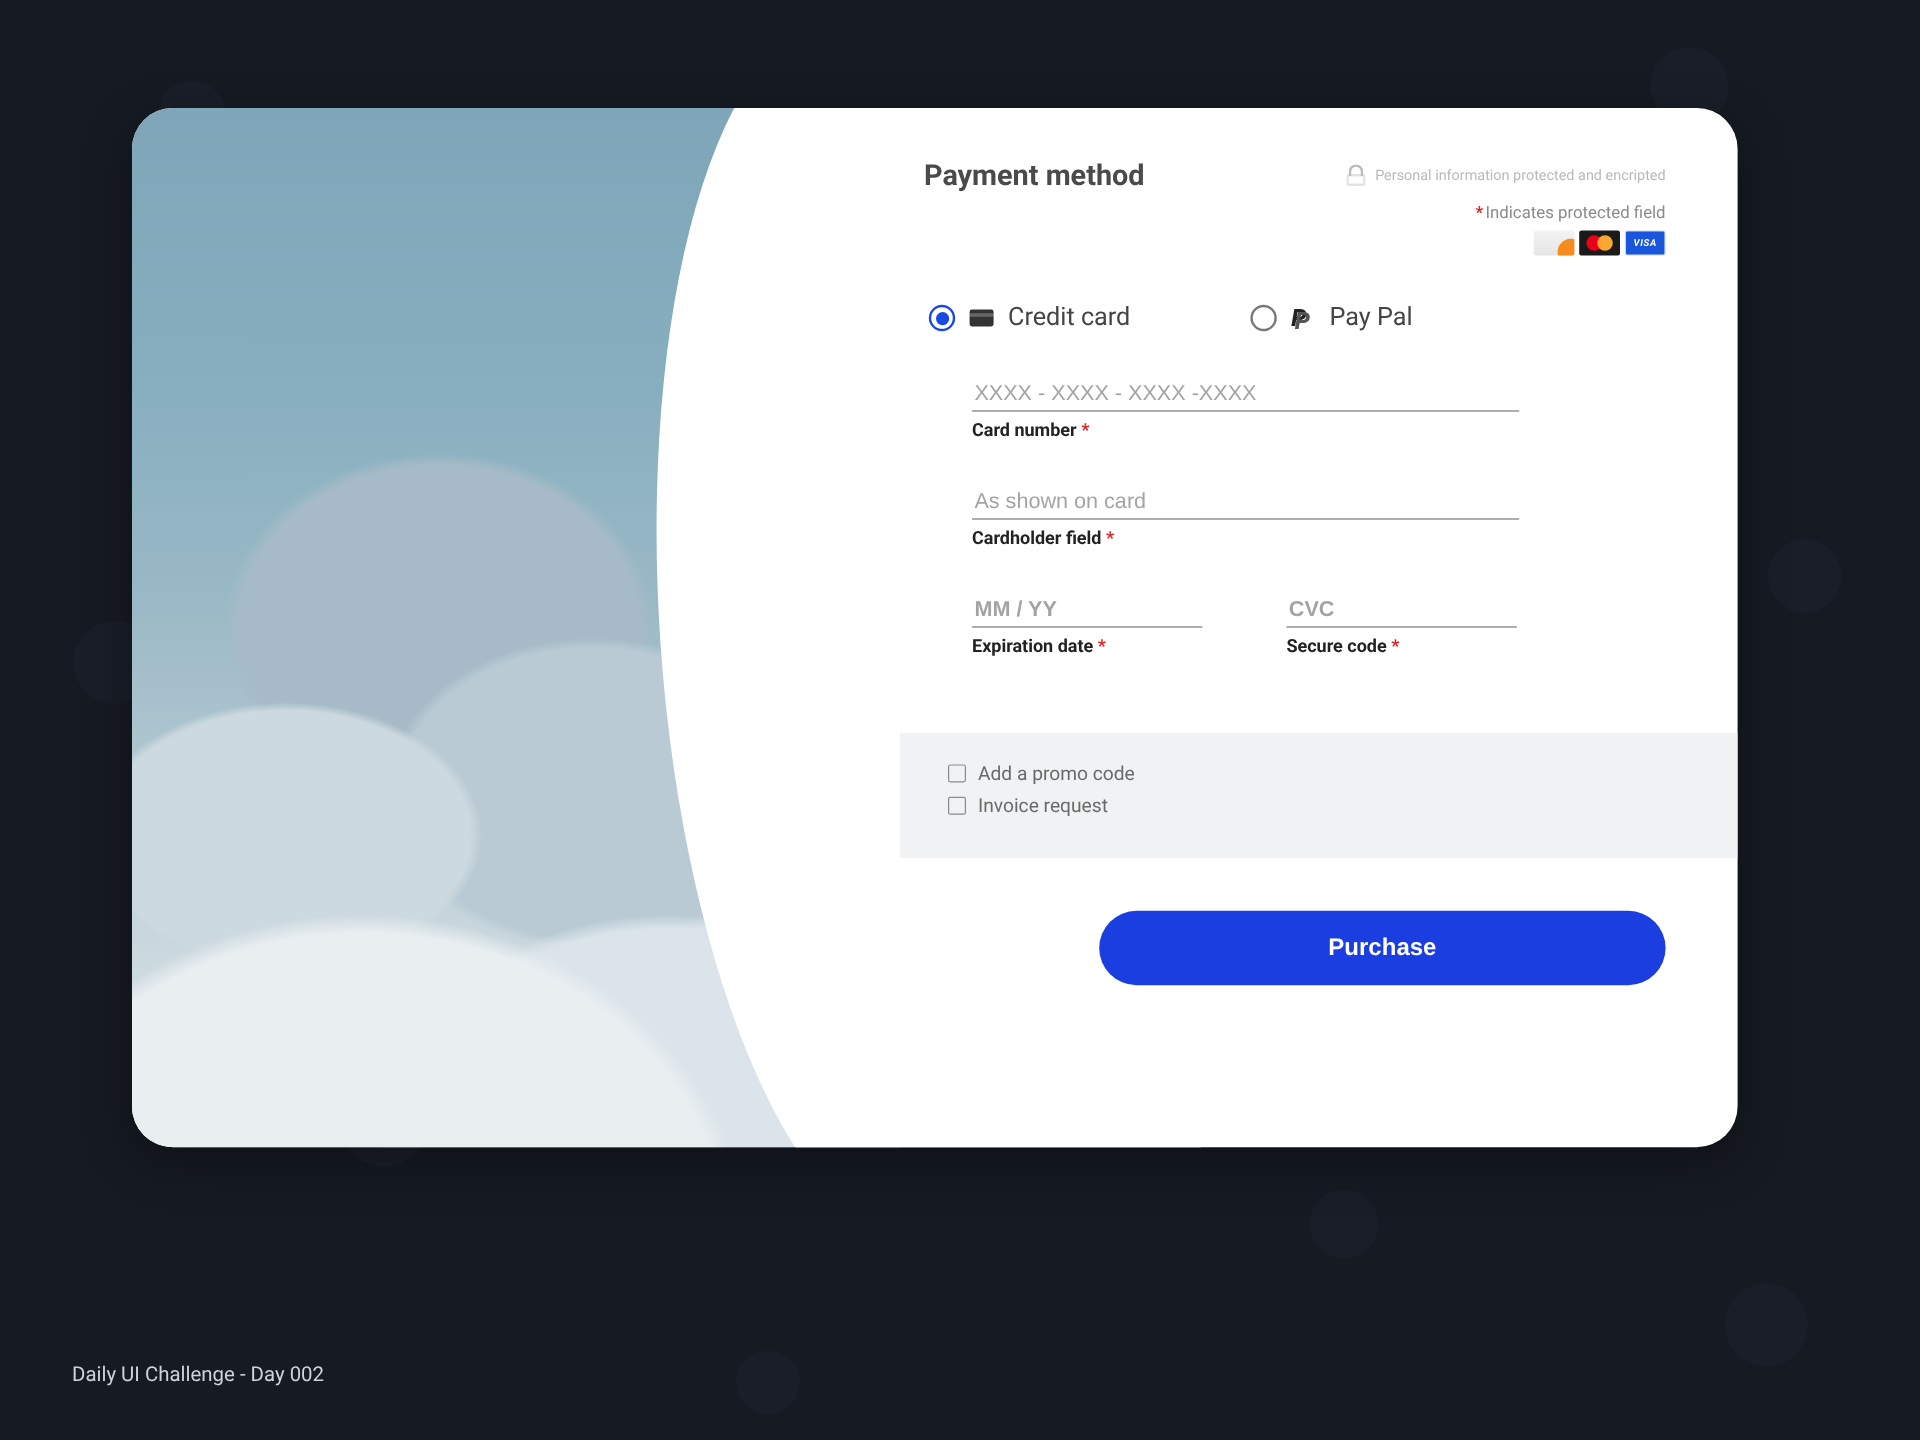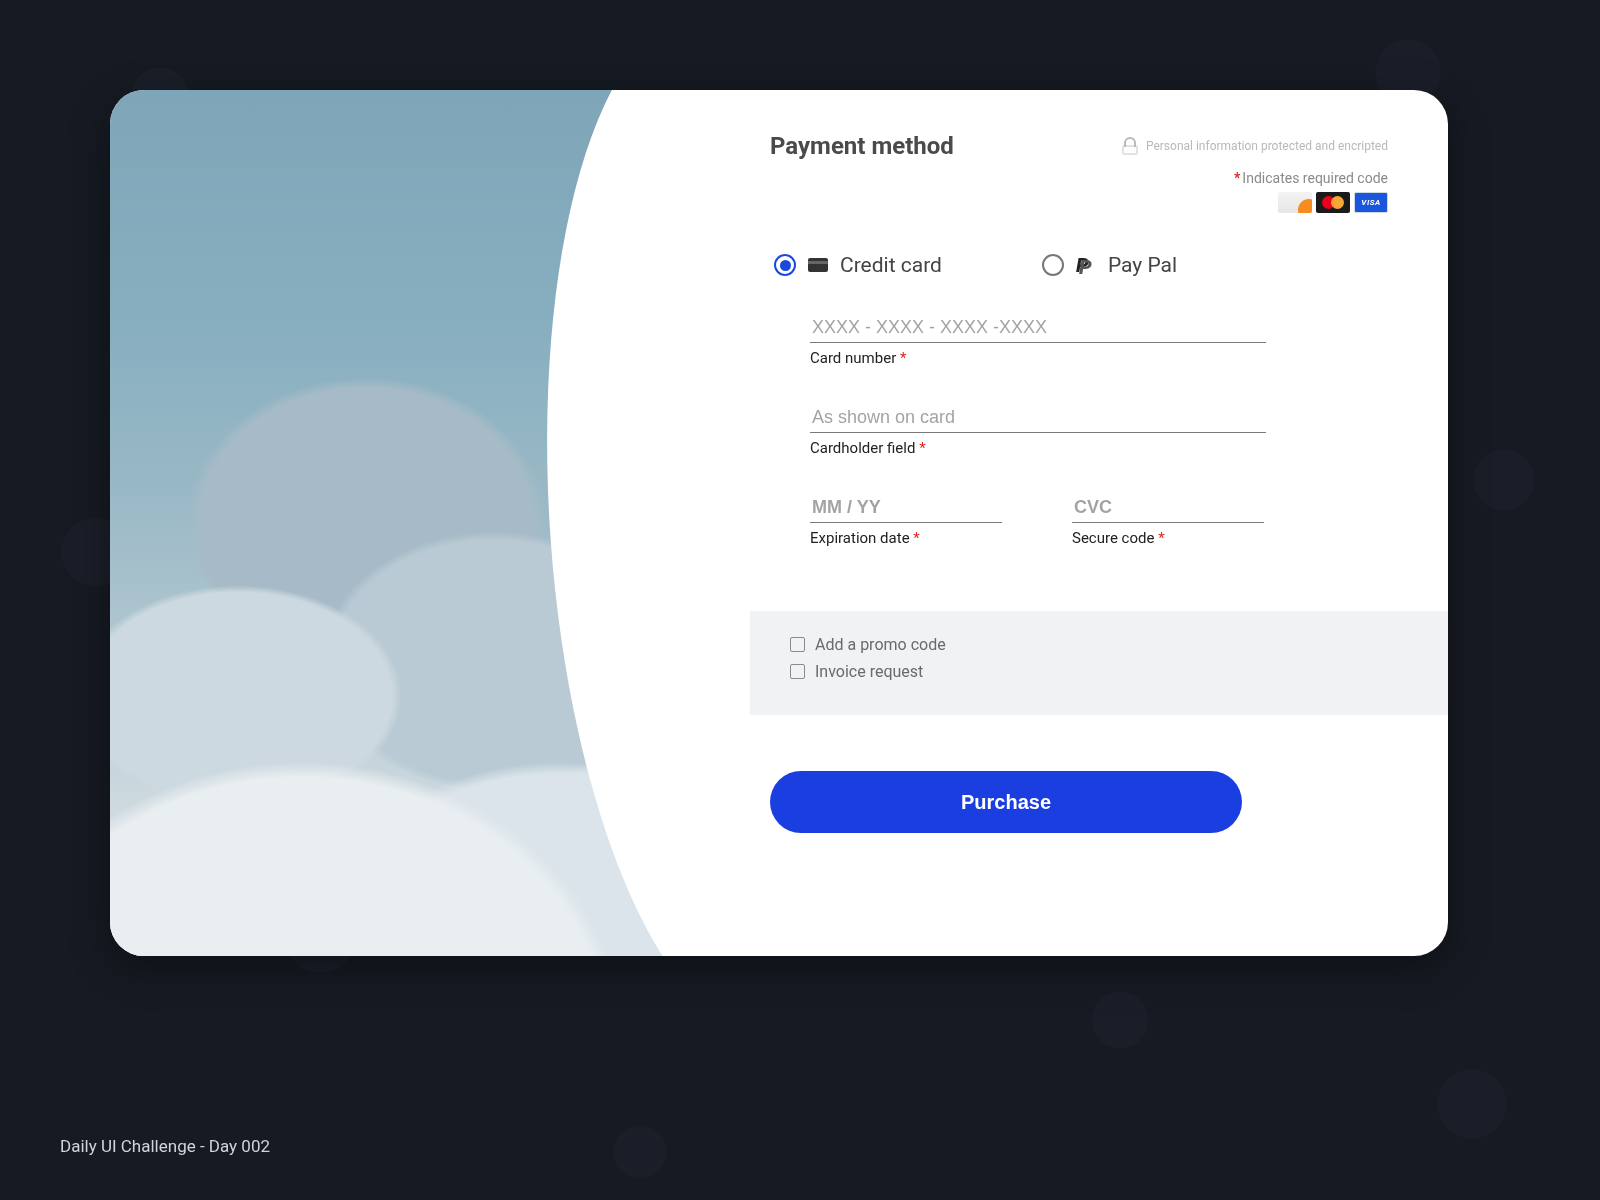"Indicates required code" span { text: required code -> protected field }
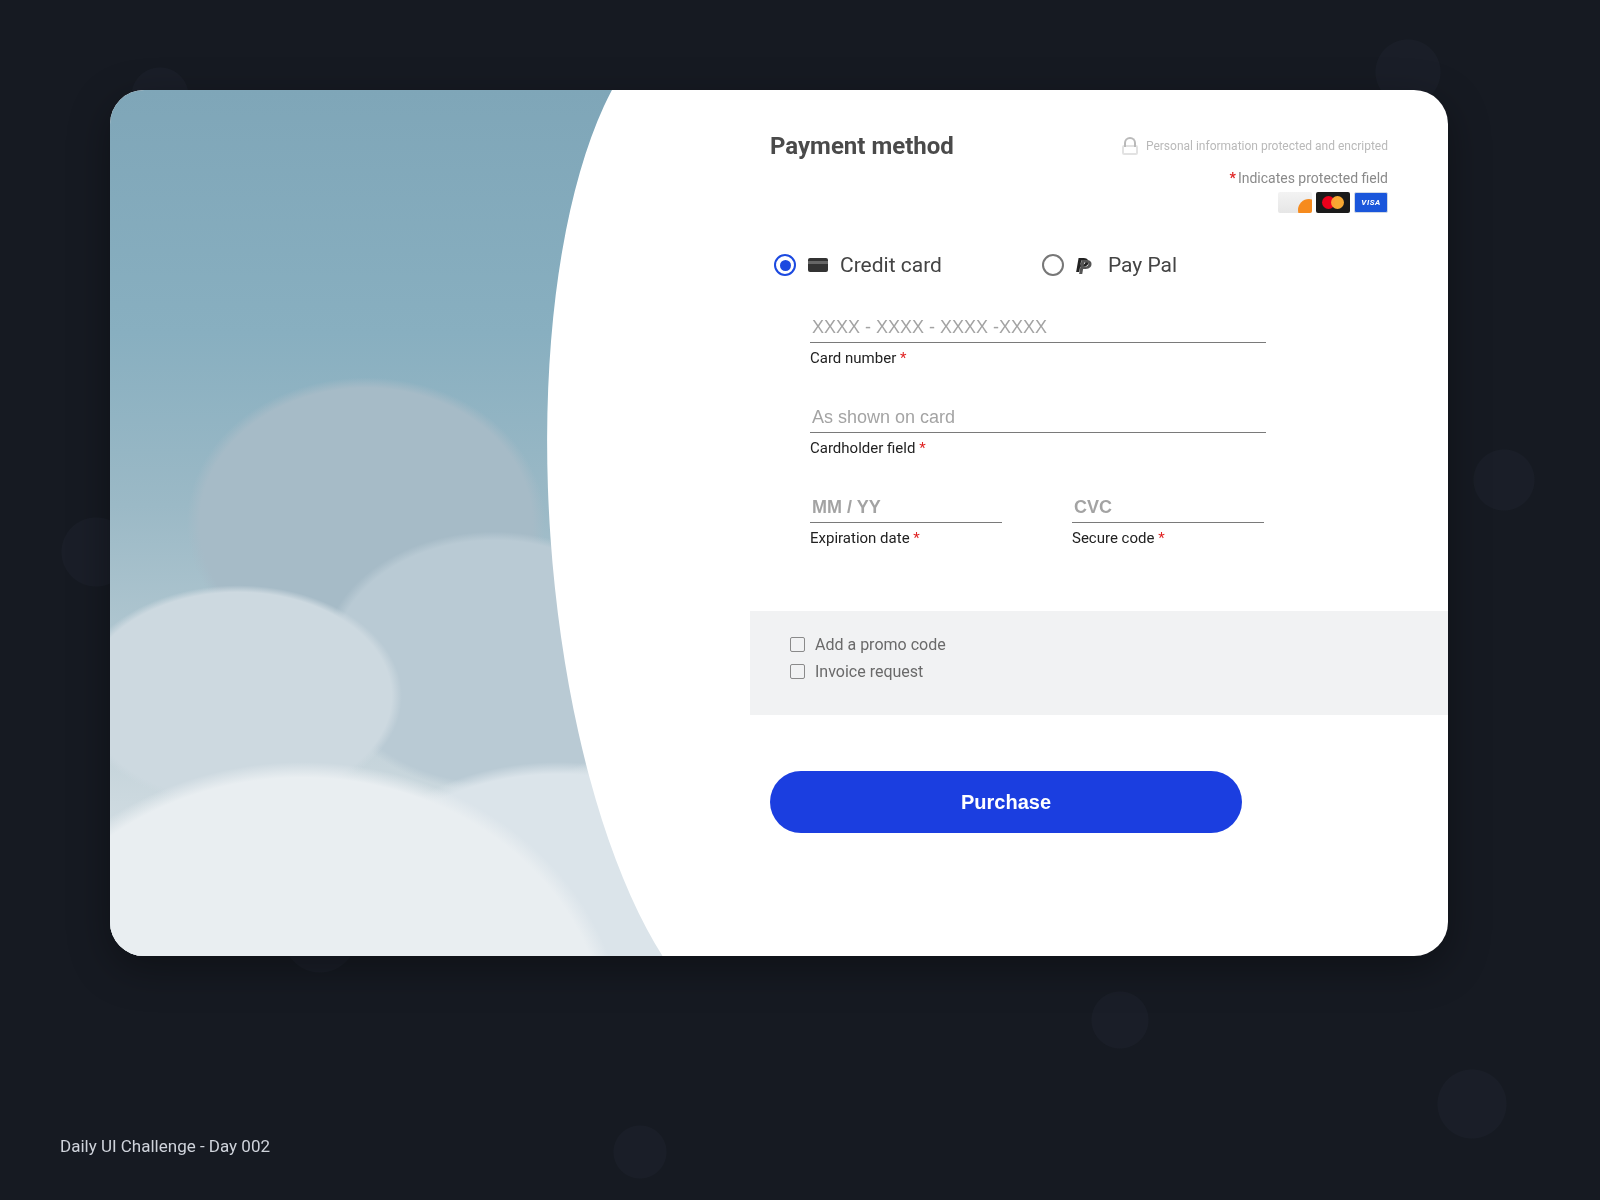"Card number *" .field .lbl { font-weight: none -> bold }
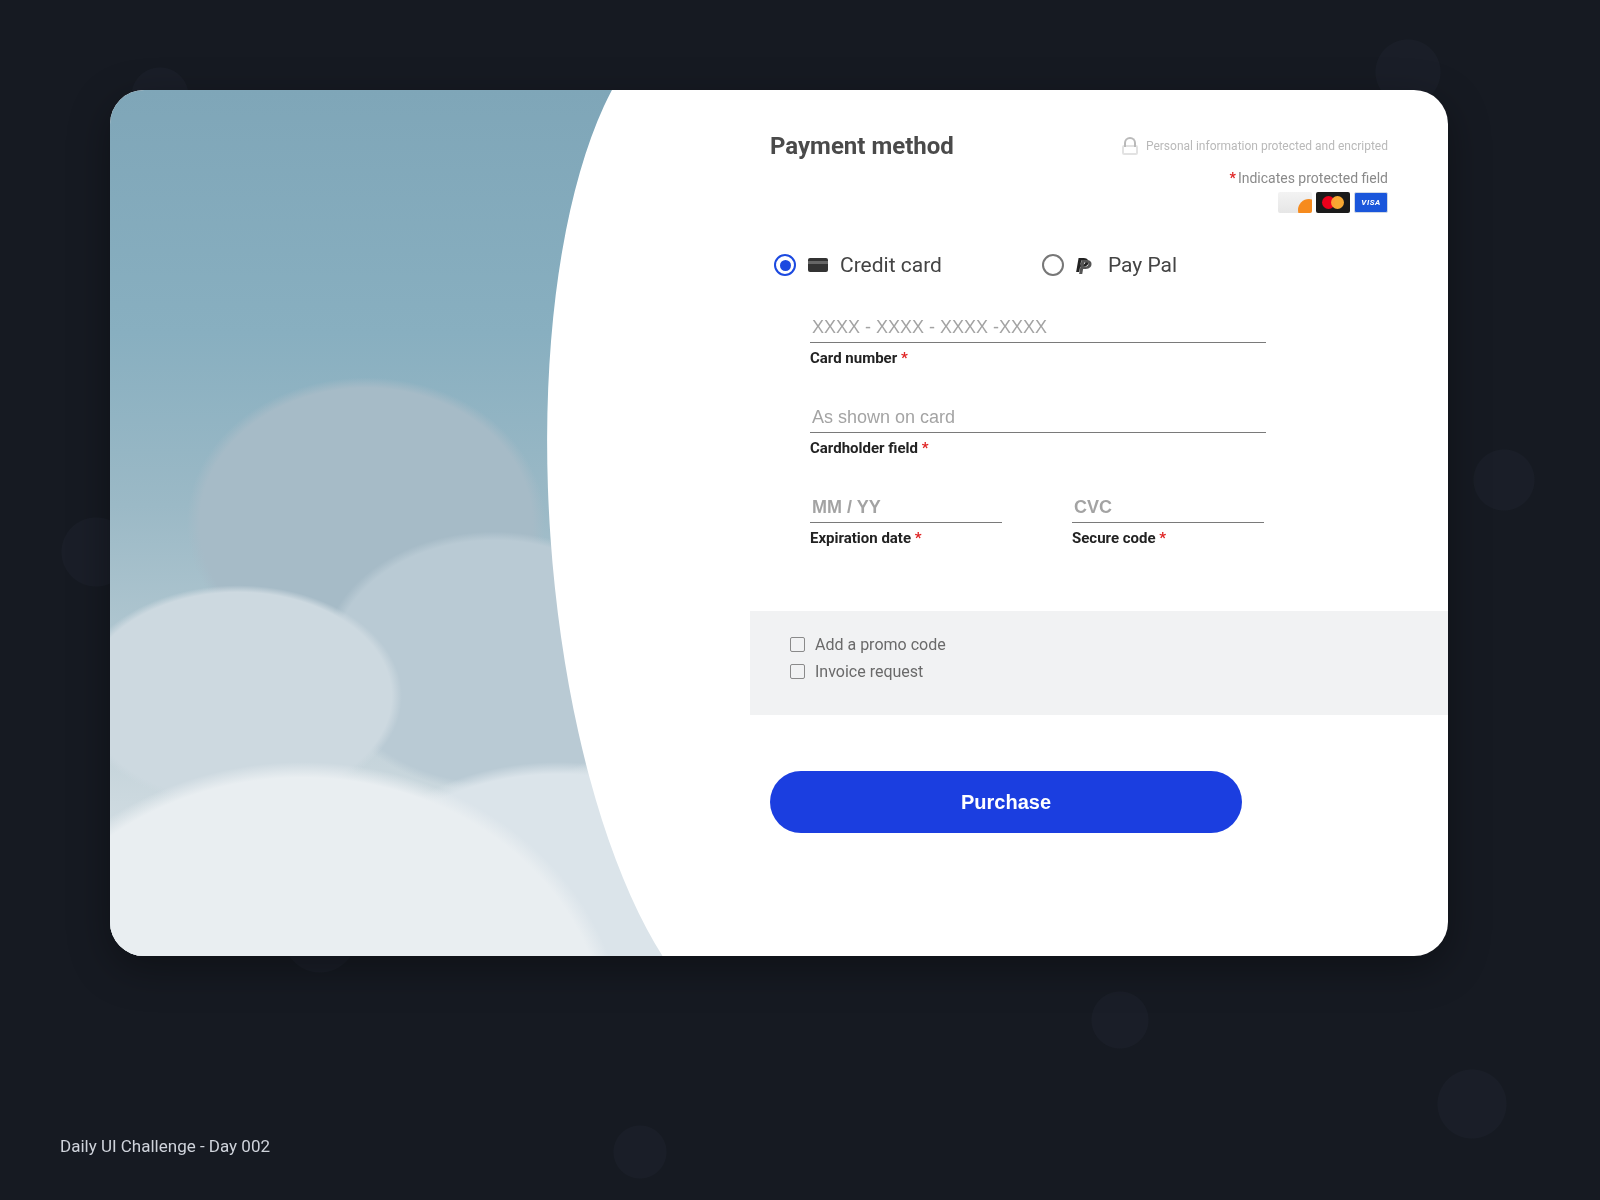"Purchase" .cta-wrap { justify-content: flex-start -> flex-end; margin-top: 12px -> none }
